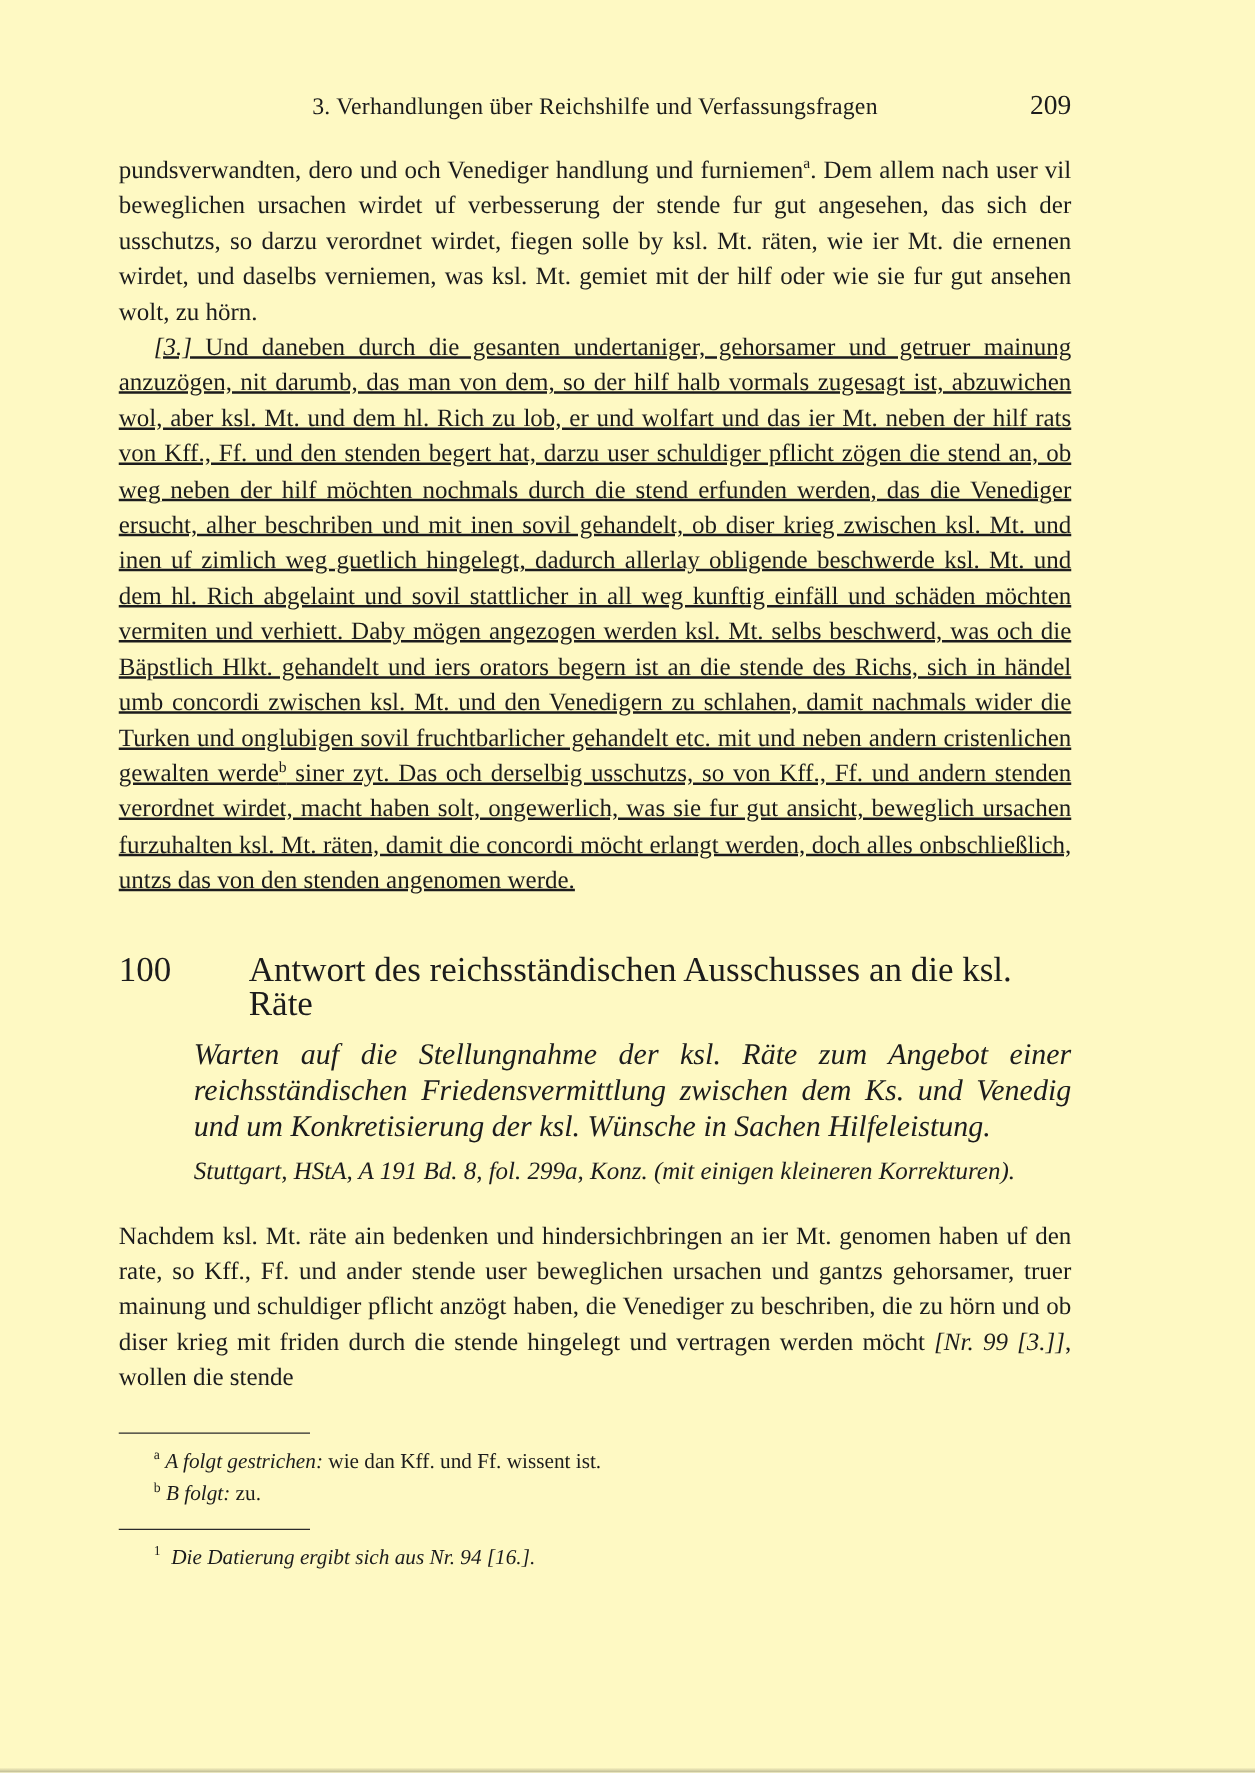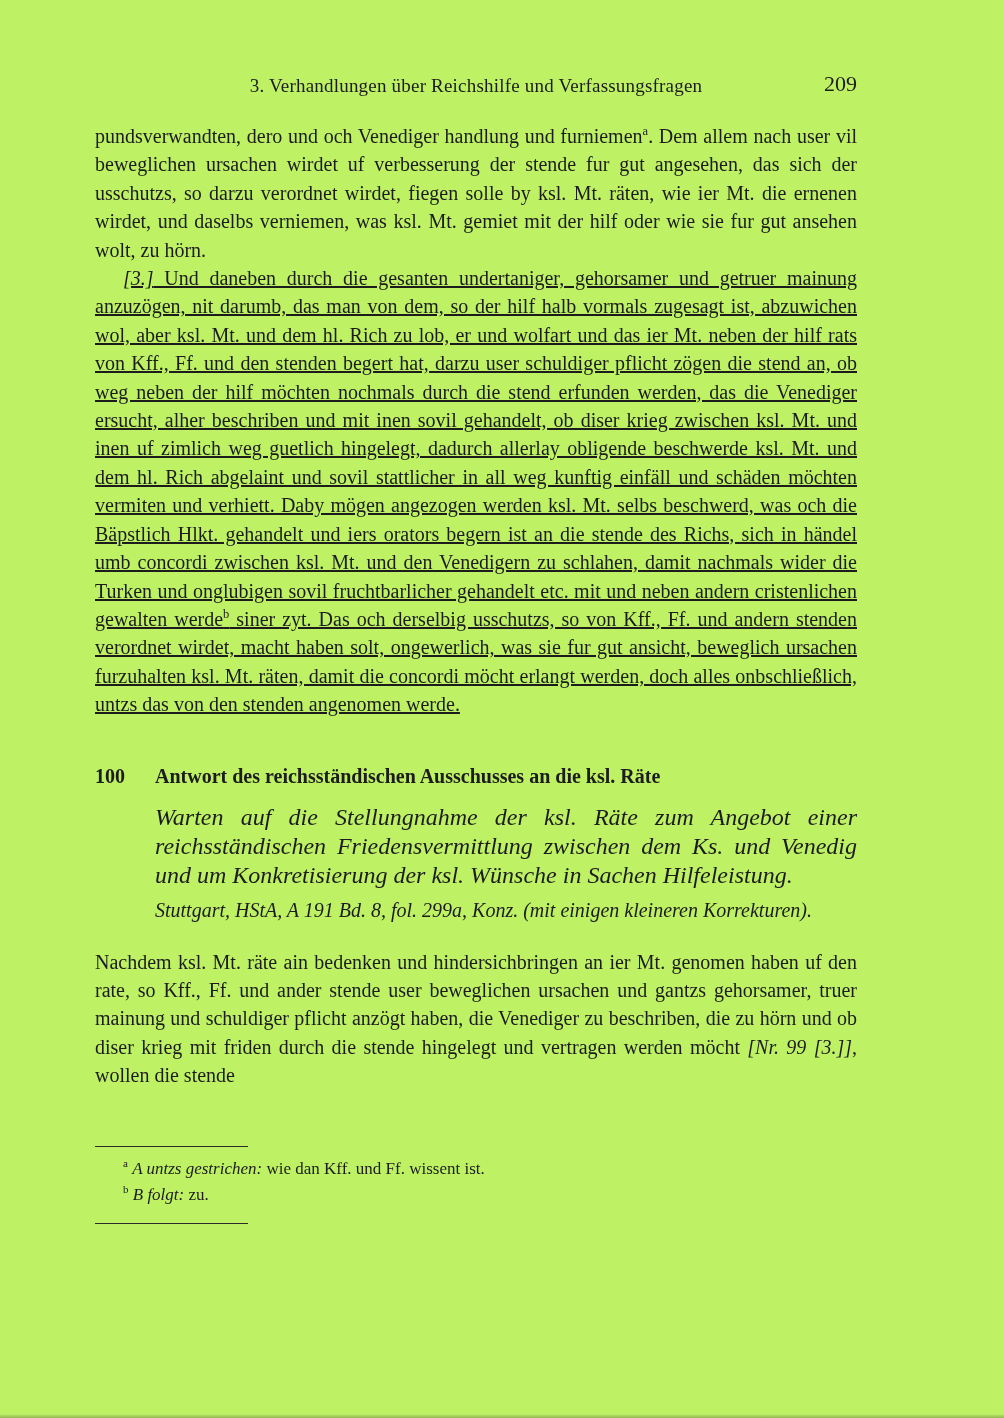"3. Verhandlungen über Reichshilfe und" .page { background: #bef264 -> #fef9c3 }
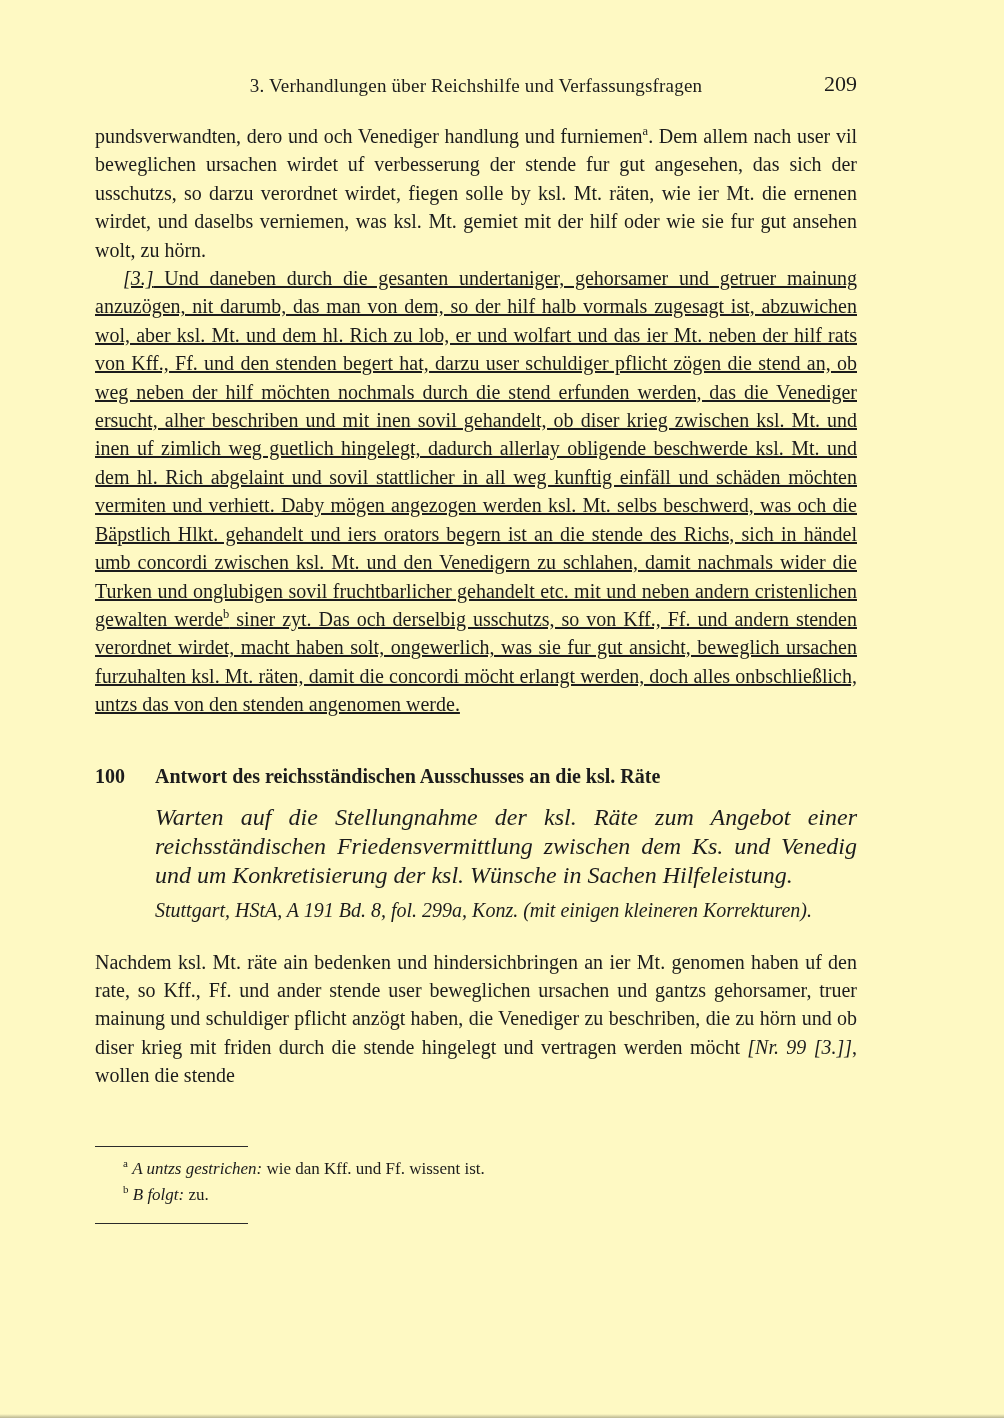"100" .doc-heading { font-size: 20px -> 28px; font-weight: bold -> normal; gap: none -> 44px }
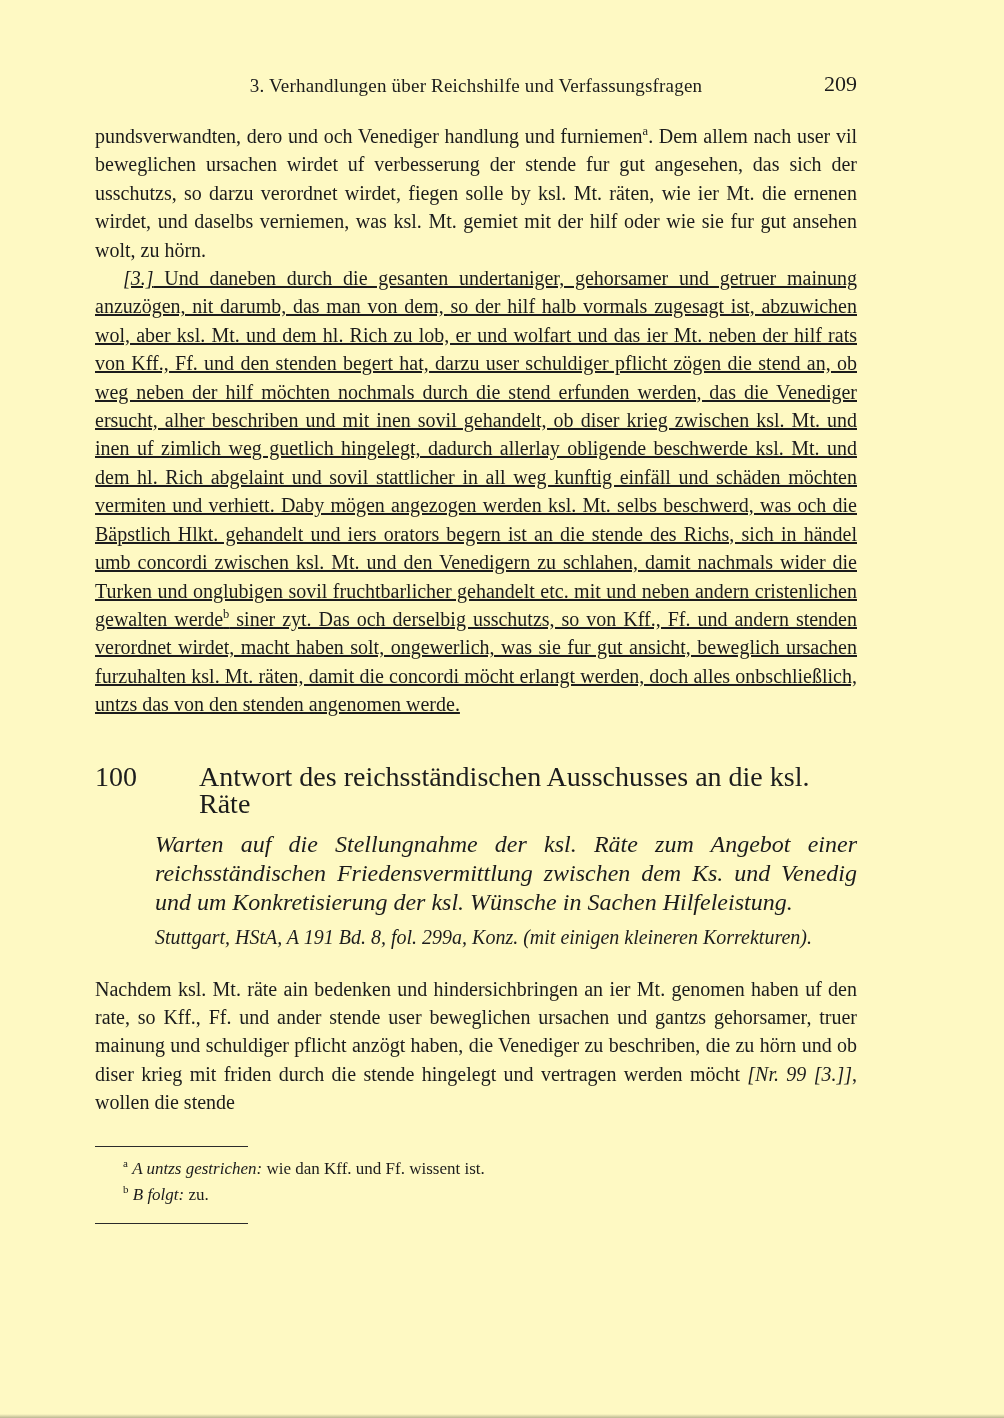"A untzs gestrichen:" span.italic { text: untzs -> folgt }
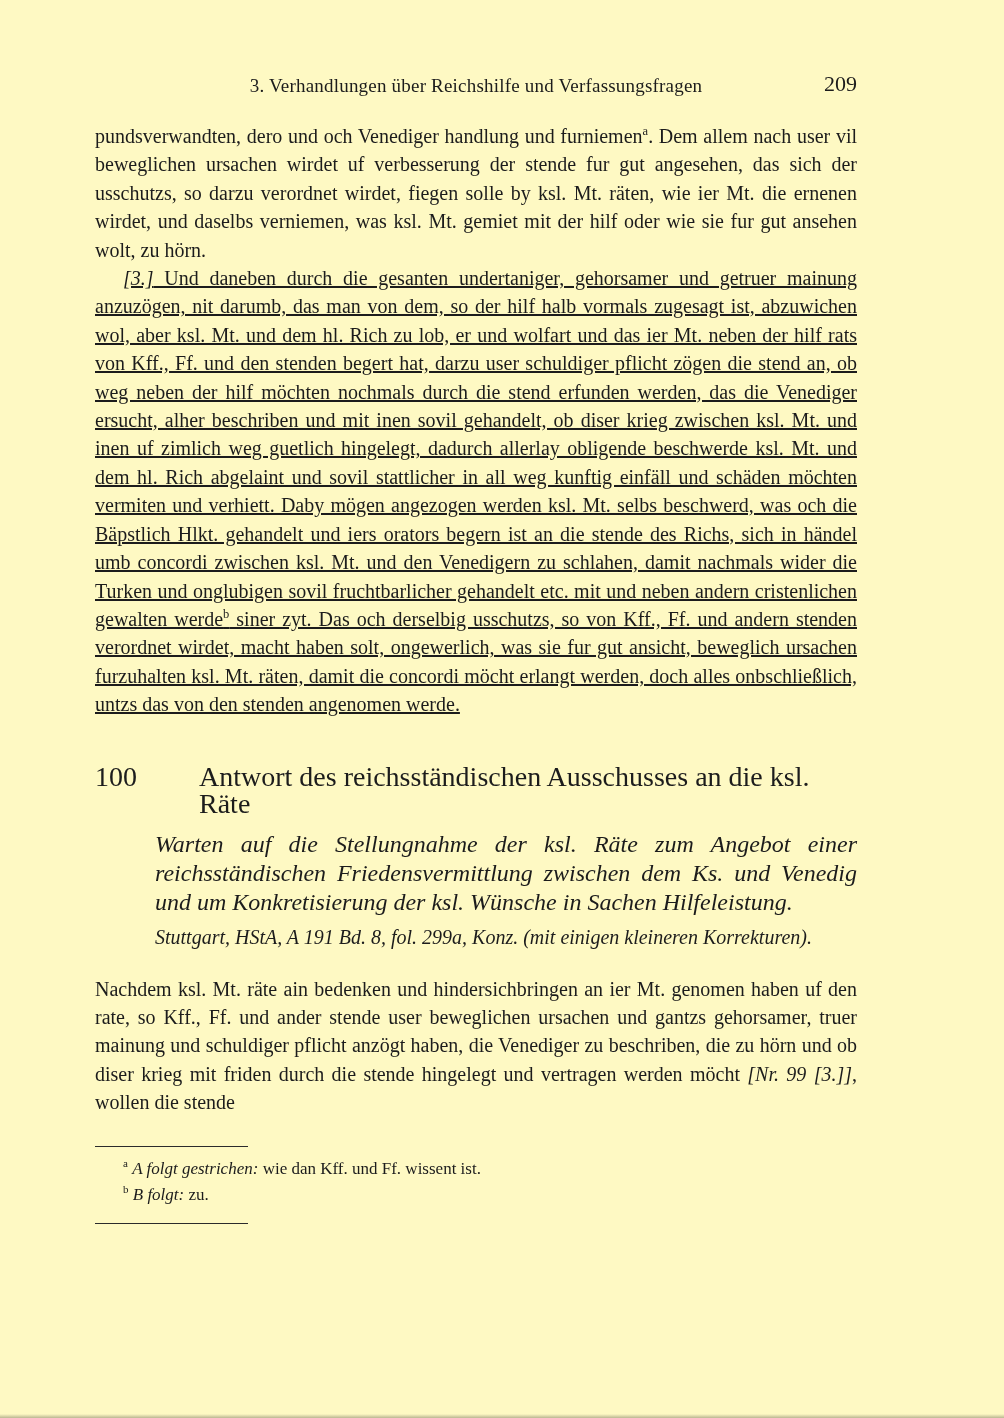"1 Die Datierung ergibt sich" p.footnote { html: none -> <p><sup>1</sup>&nbsp; <span>Die Datierung ergibt sich aus Nr. 94 [16.].</span></p> }
